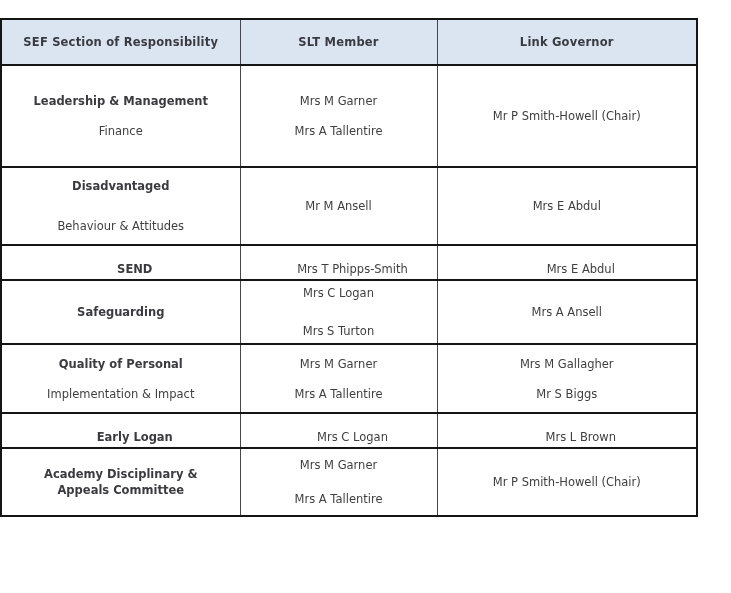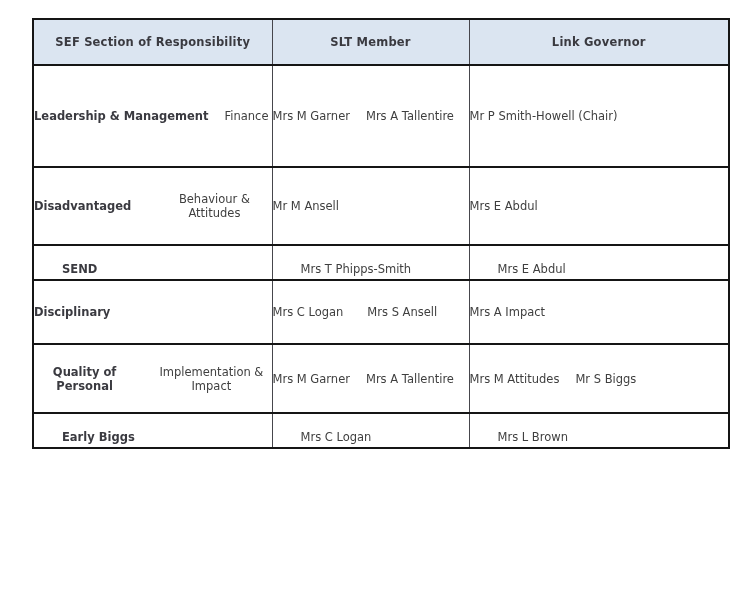"SEF Section of Responsibility" table.gov-table { left: 32px -> 0 }
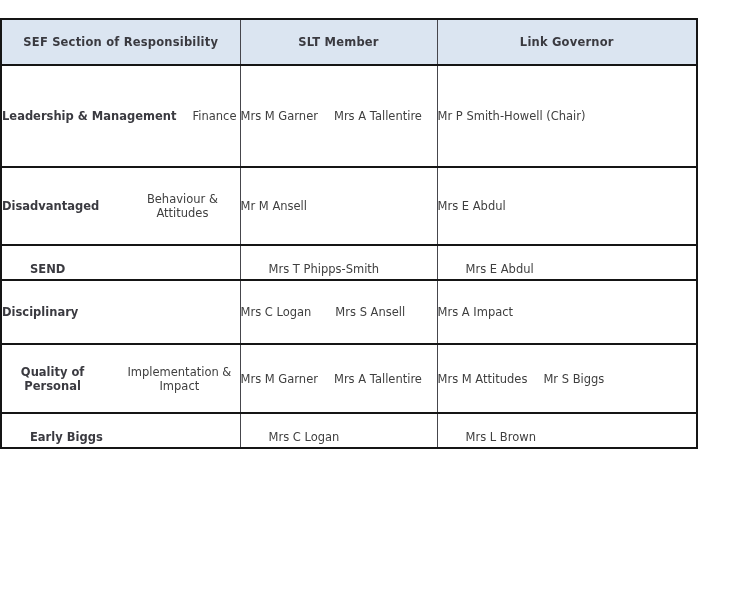"Leadership & Management" .stack { flex-direction: row -> column; justify-content: flex-start -> space-between }
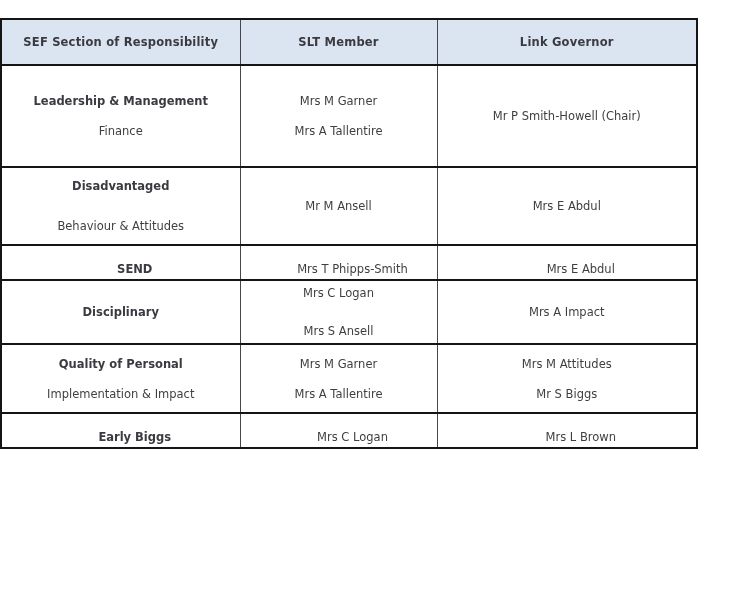"Disciplinary" span.b { text: Disciplinary -> Safeguarding }
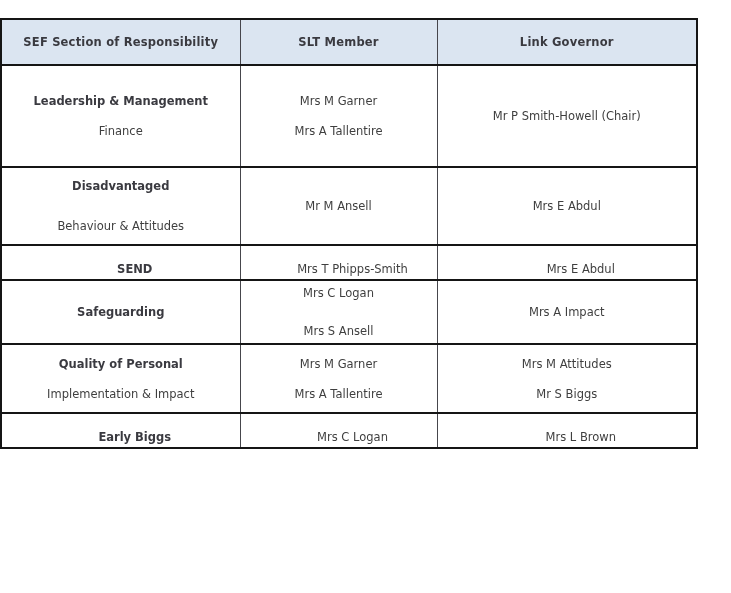"Mrs A Impact" span { text: Impact -> Ansell }
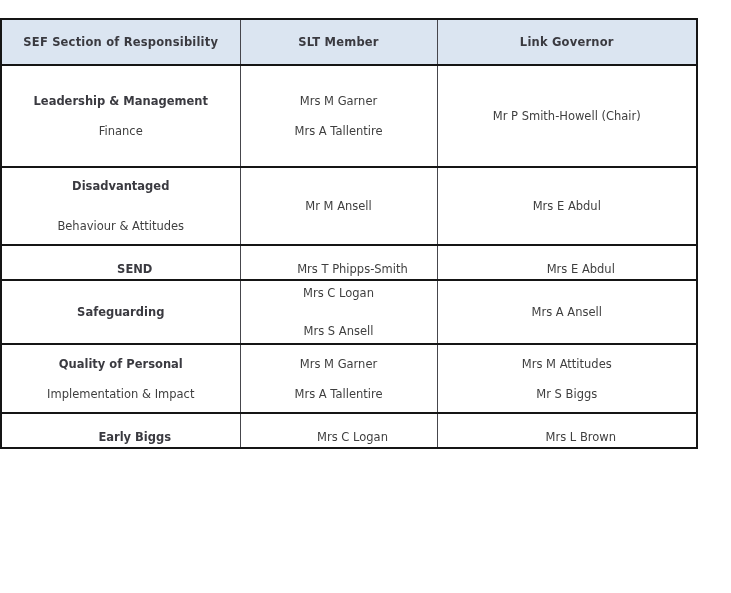"Mrs S Ansell" span { text: Ansell -> Turton }
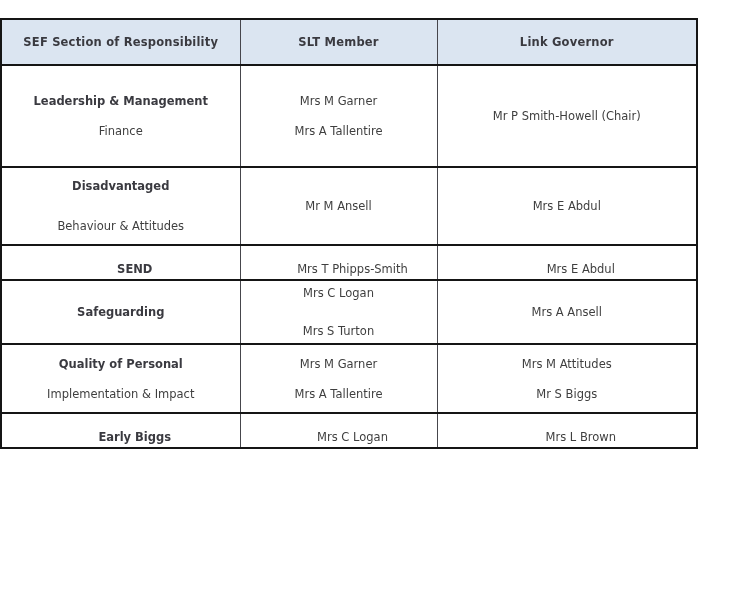"Mrs M Attitudes" span { text: Attitudes -> Gallagher }
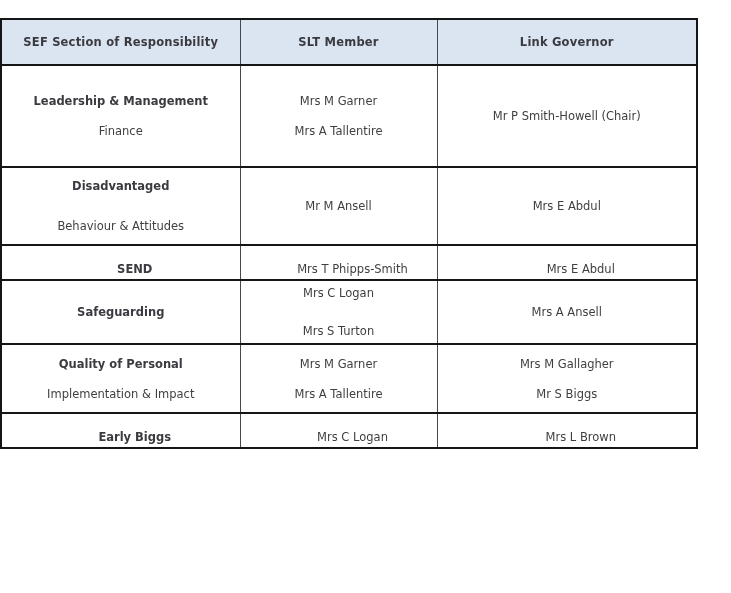"Early Biggs" span.b { text: Biggs -> Logan }
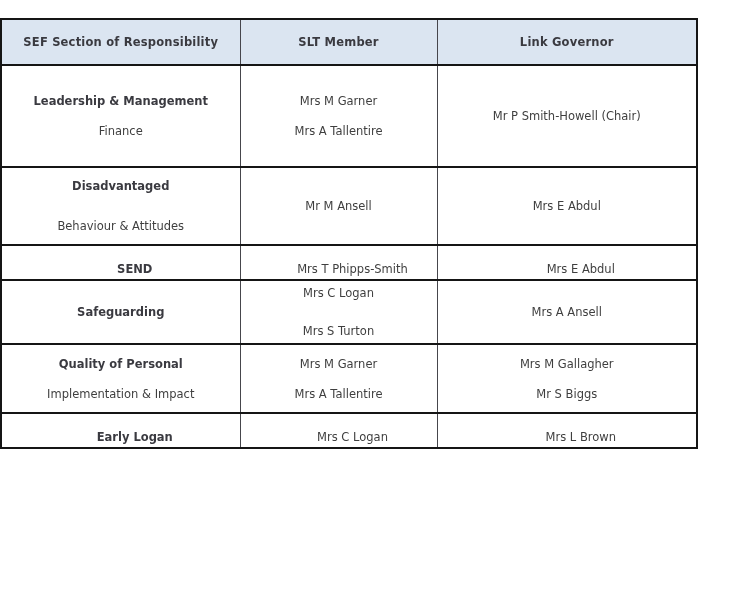"Academy Disciplinary &" tr.h66 { html: none -> <tr> <td> <div> <span>Academy Disciplinary &amp;</span> <span>Appeals Committee</span> </div> </td> <td> <div> <span>Mrs M Garner</span> <span>Mrs A Tallentire</span> </div> </td> <td> <div> <span>Mr P Smith-Howell (Chair)</span> </div> </td> </tr> }
